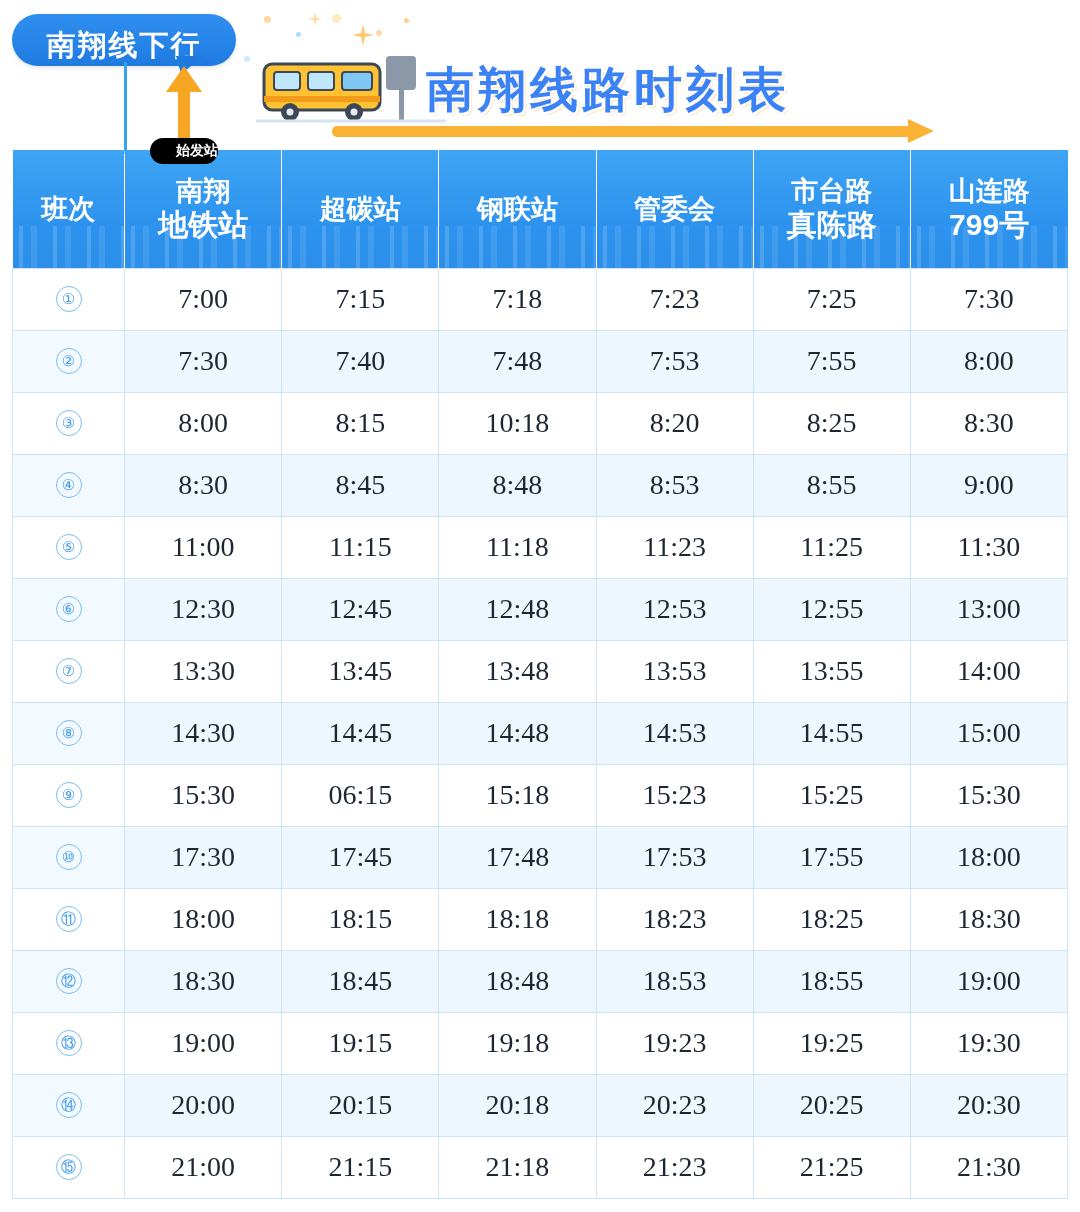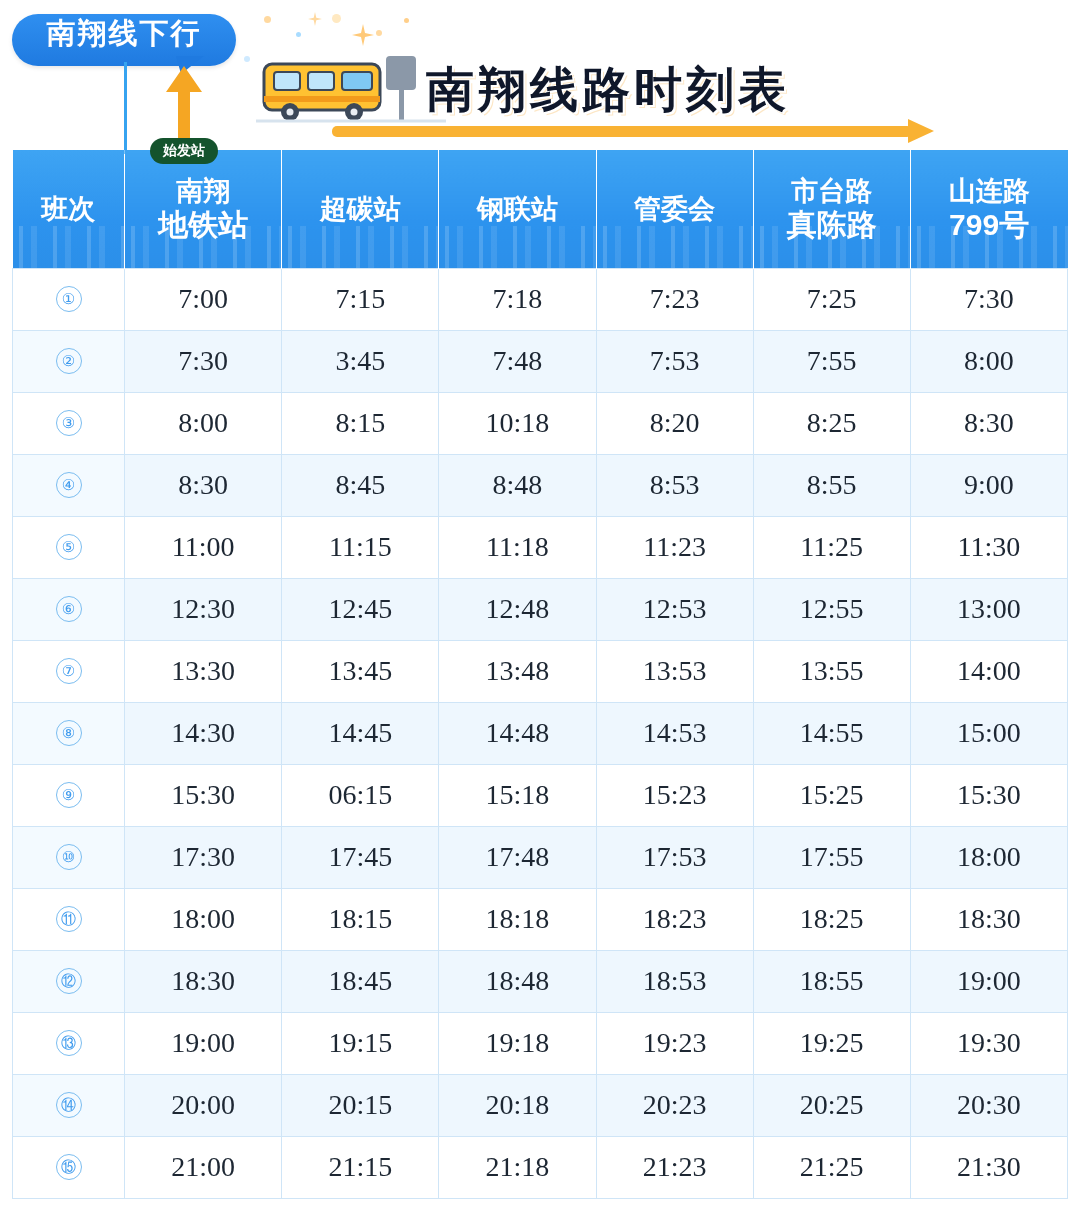"南翔线下行" .route-badge { align-items: flex-start -> flex-end }
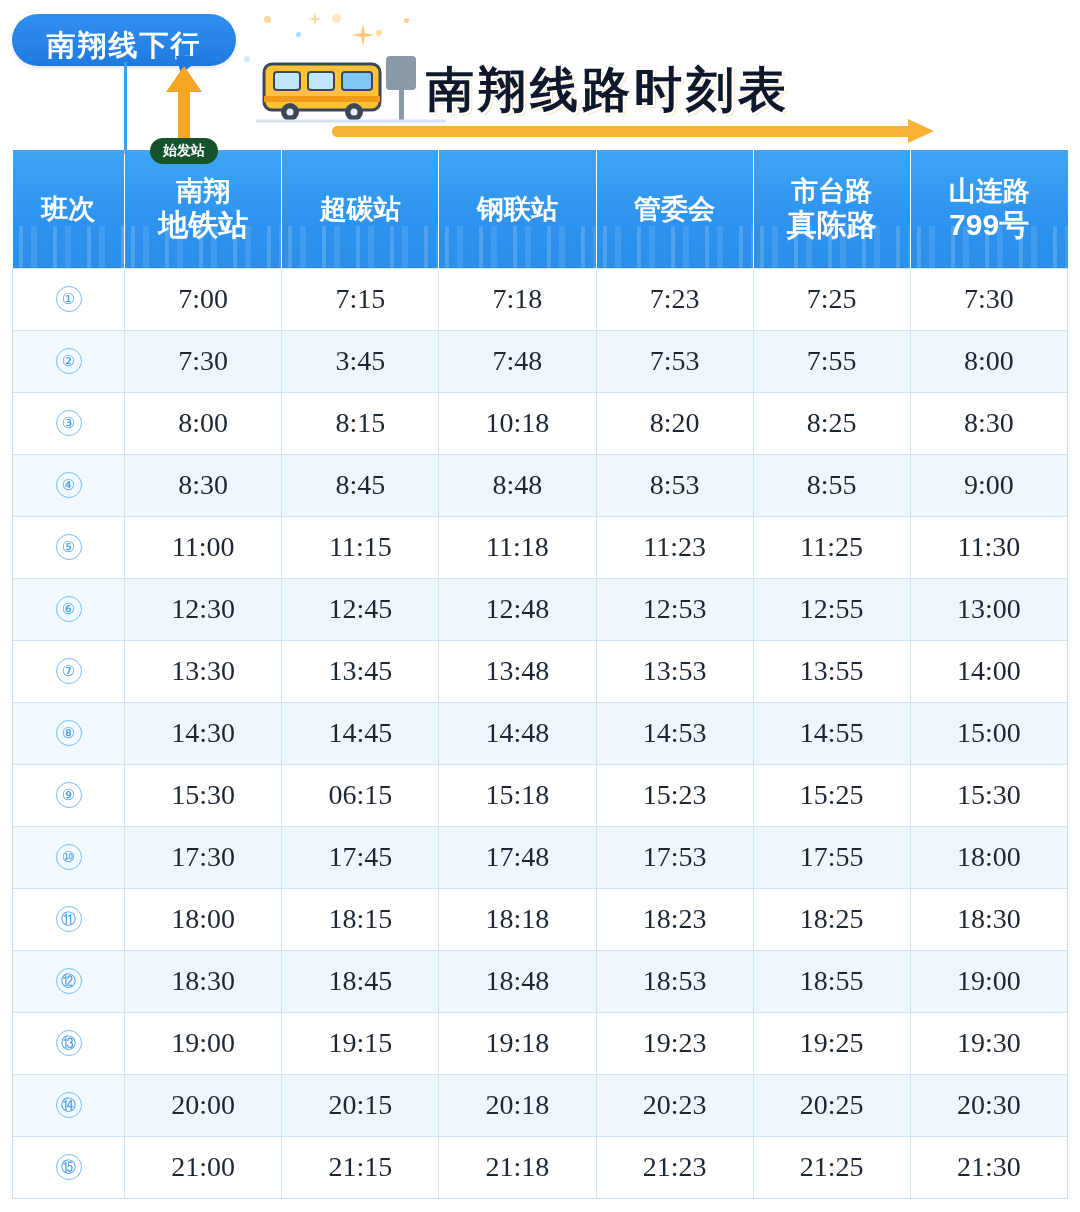"南翔线路时刻表" .title-text { color: #0f172a -> #3b82f6 }
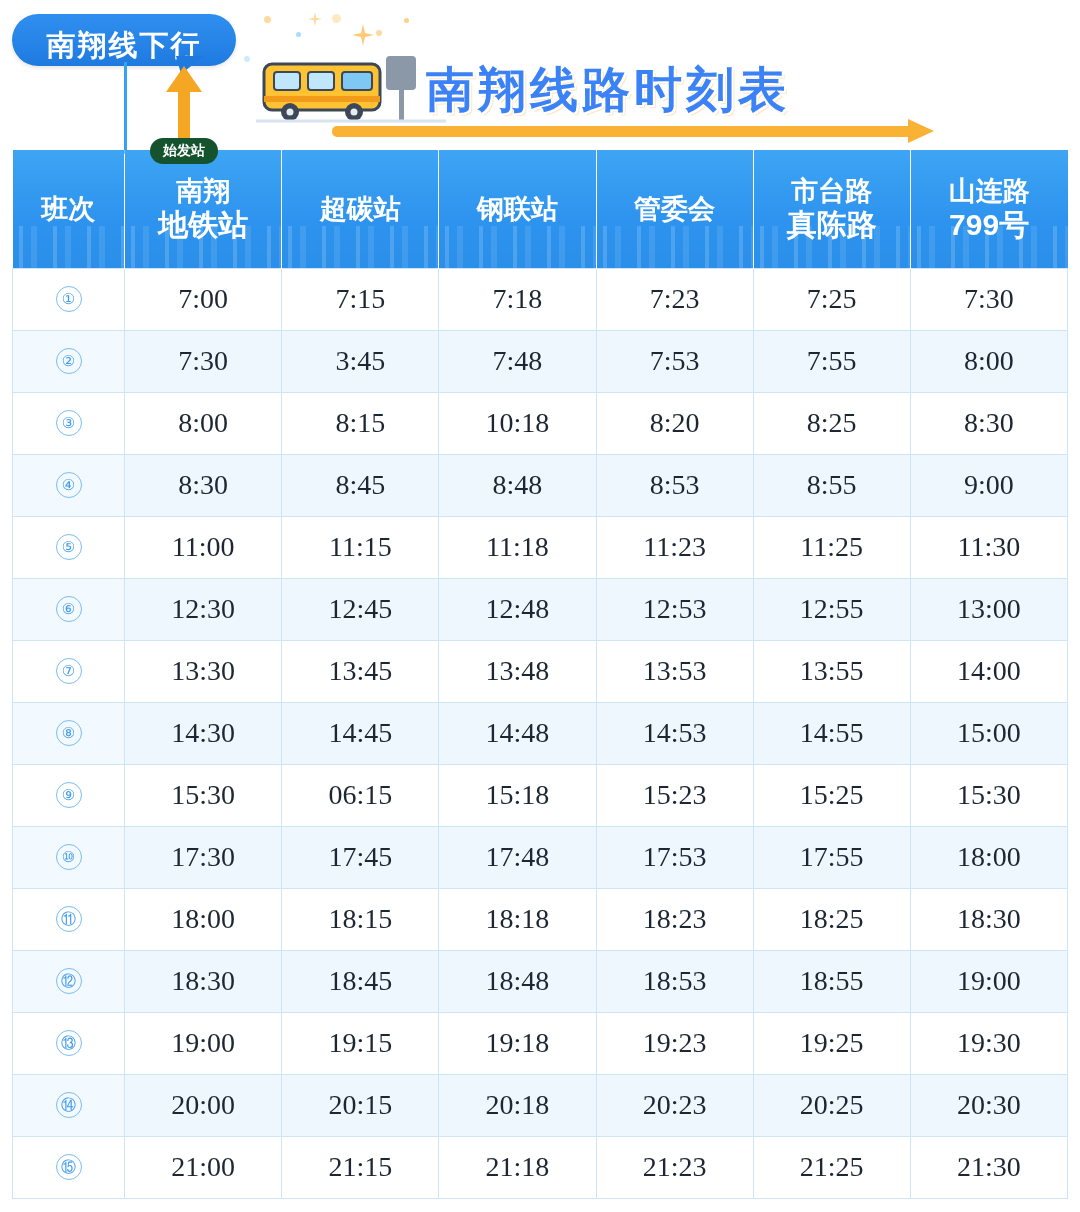"始发站" .start-pill { background: #14532d -> #000000; justify-content: center -> flex-end }
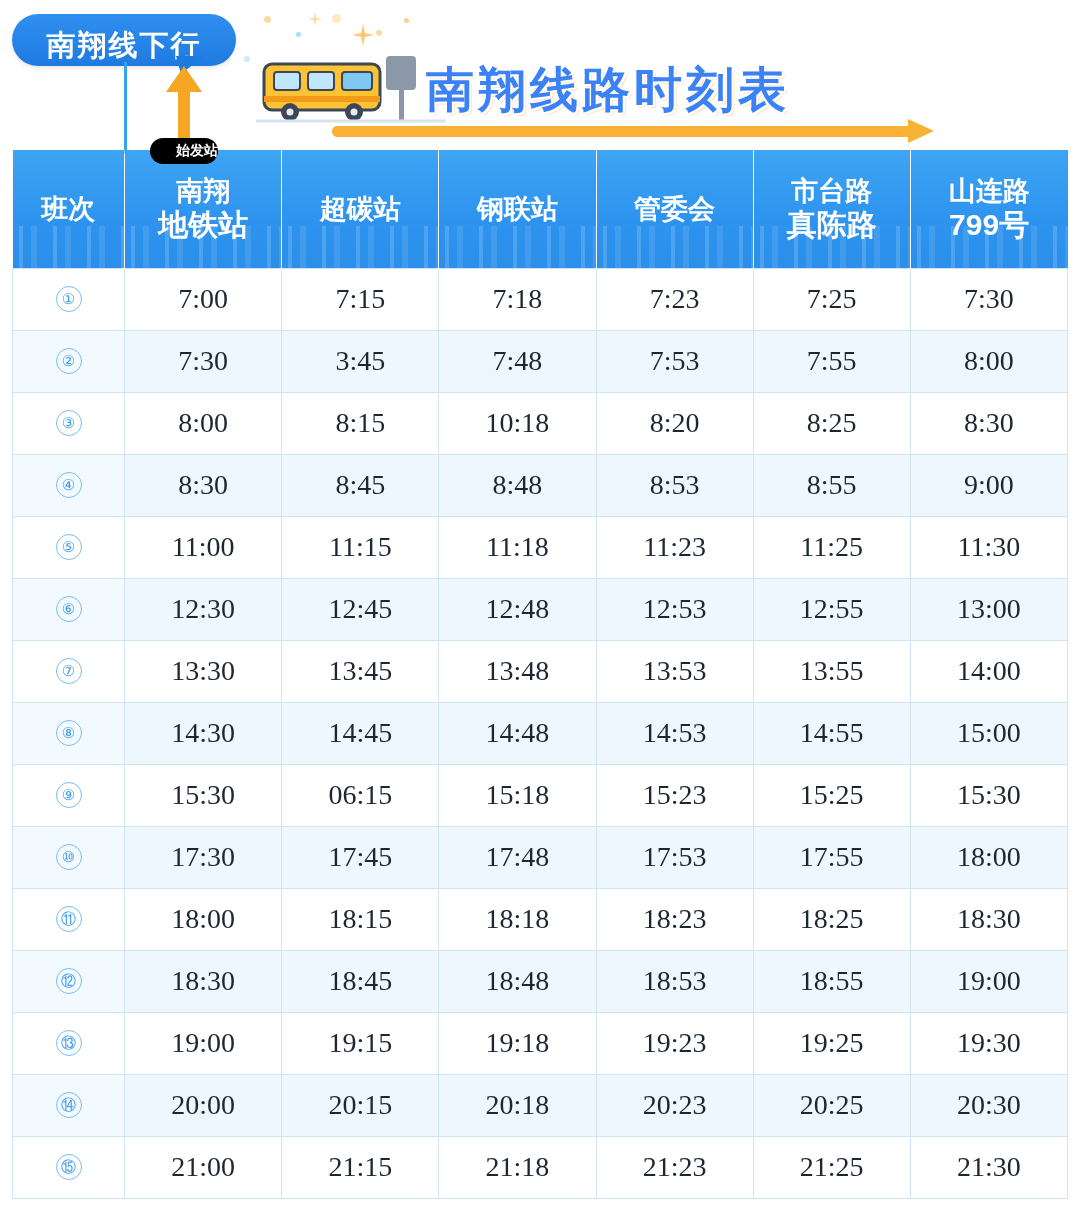"3:45" td { text: 3:45 -> 7:40 }
